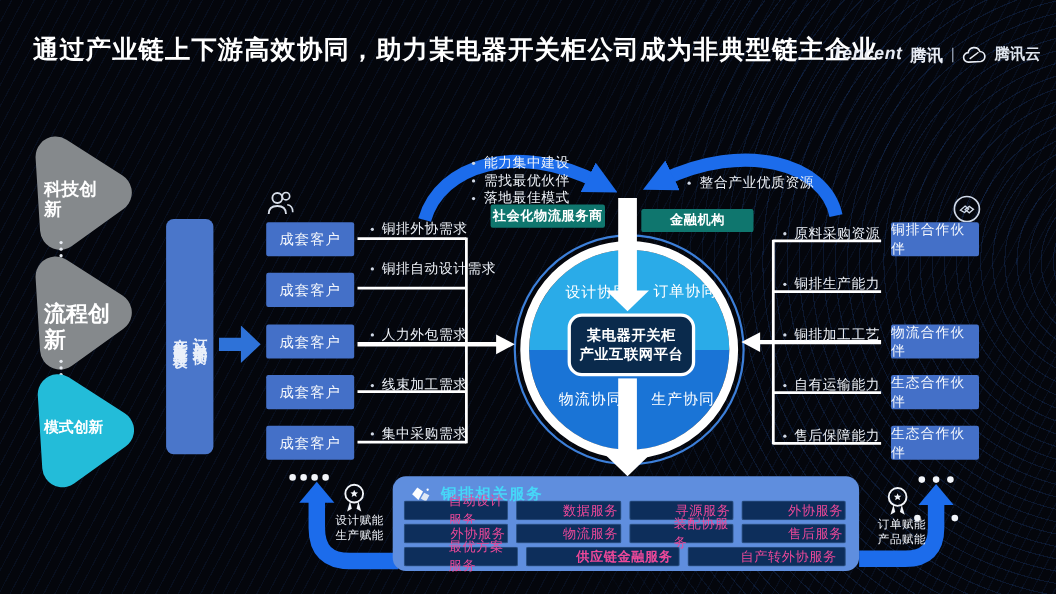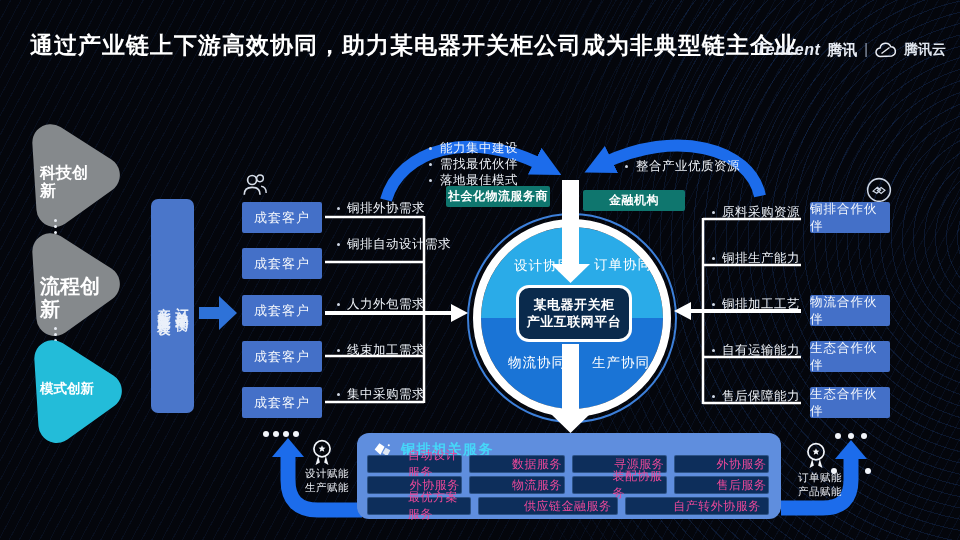"供应链金融服务" .svc.w2 { font-weight: none -> bold }
